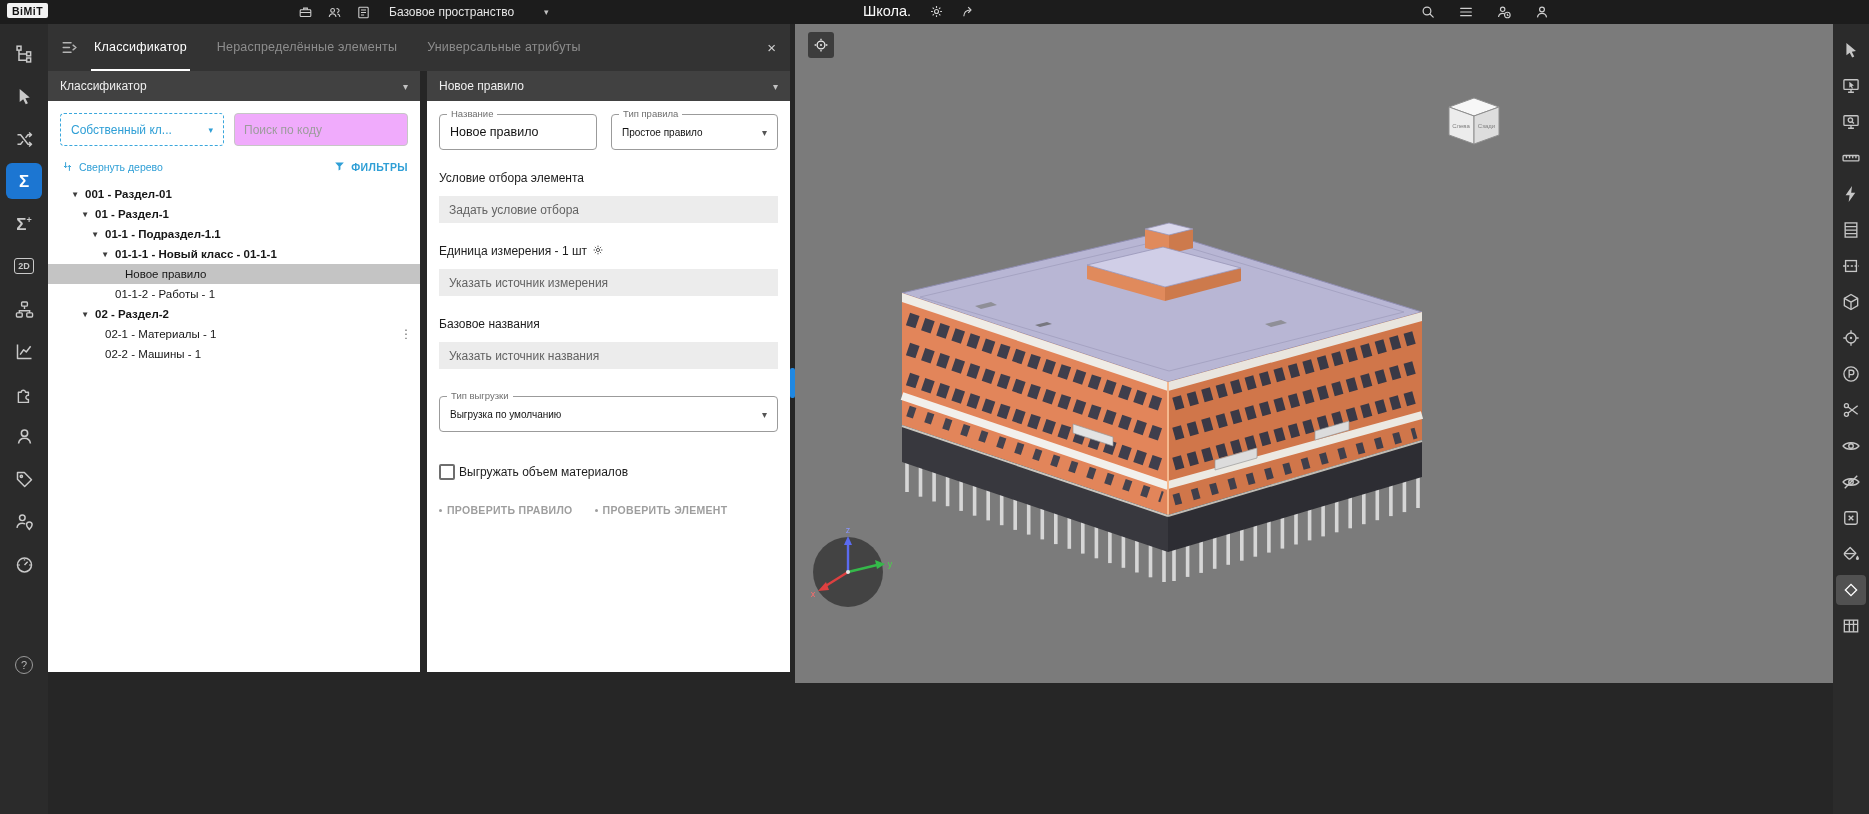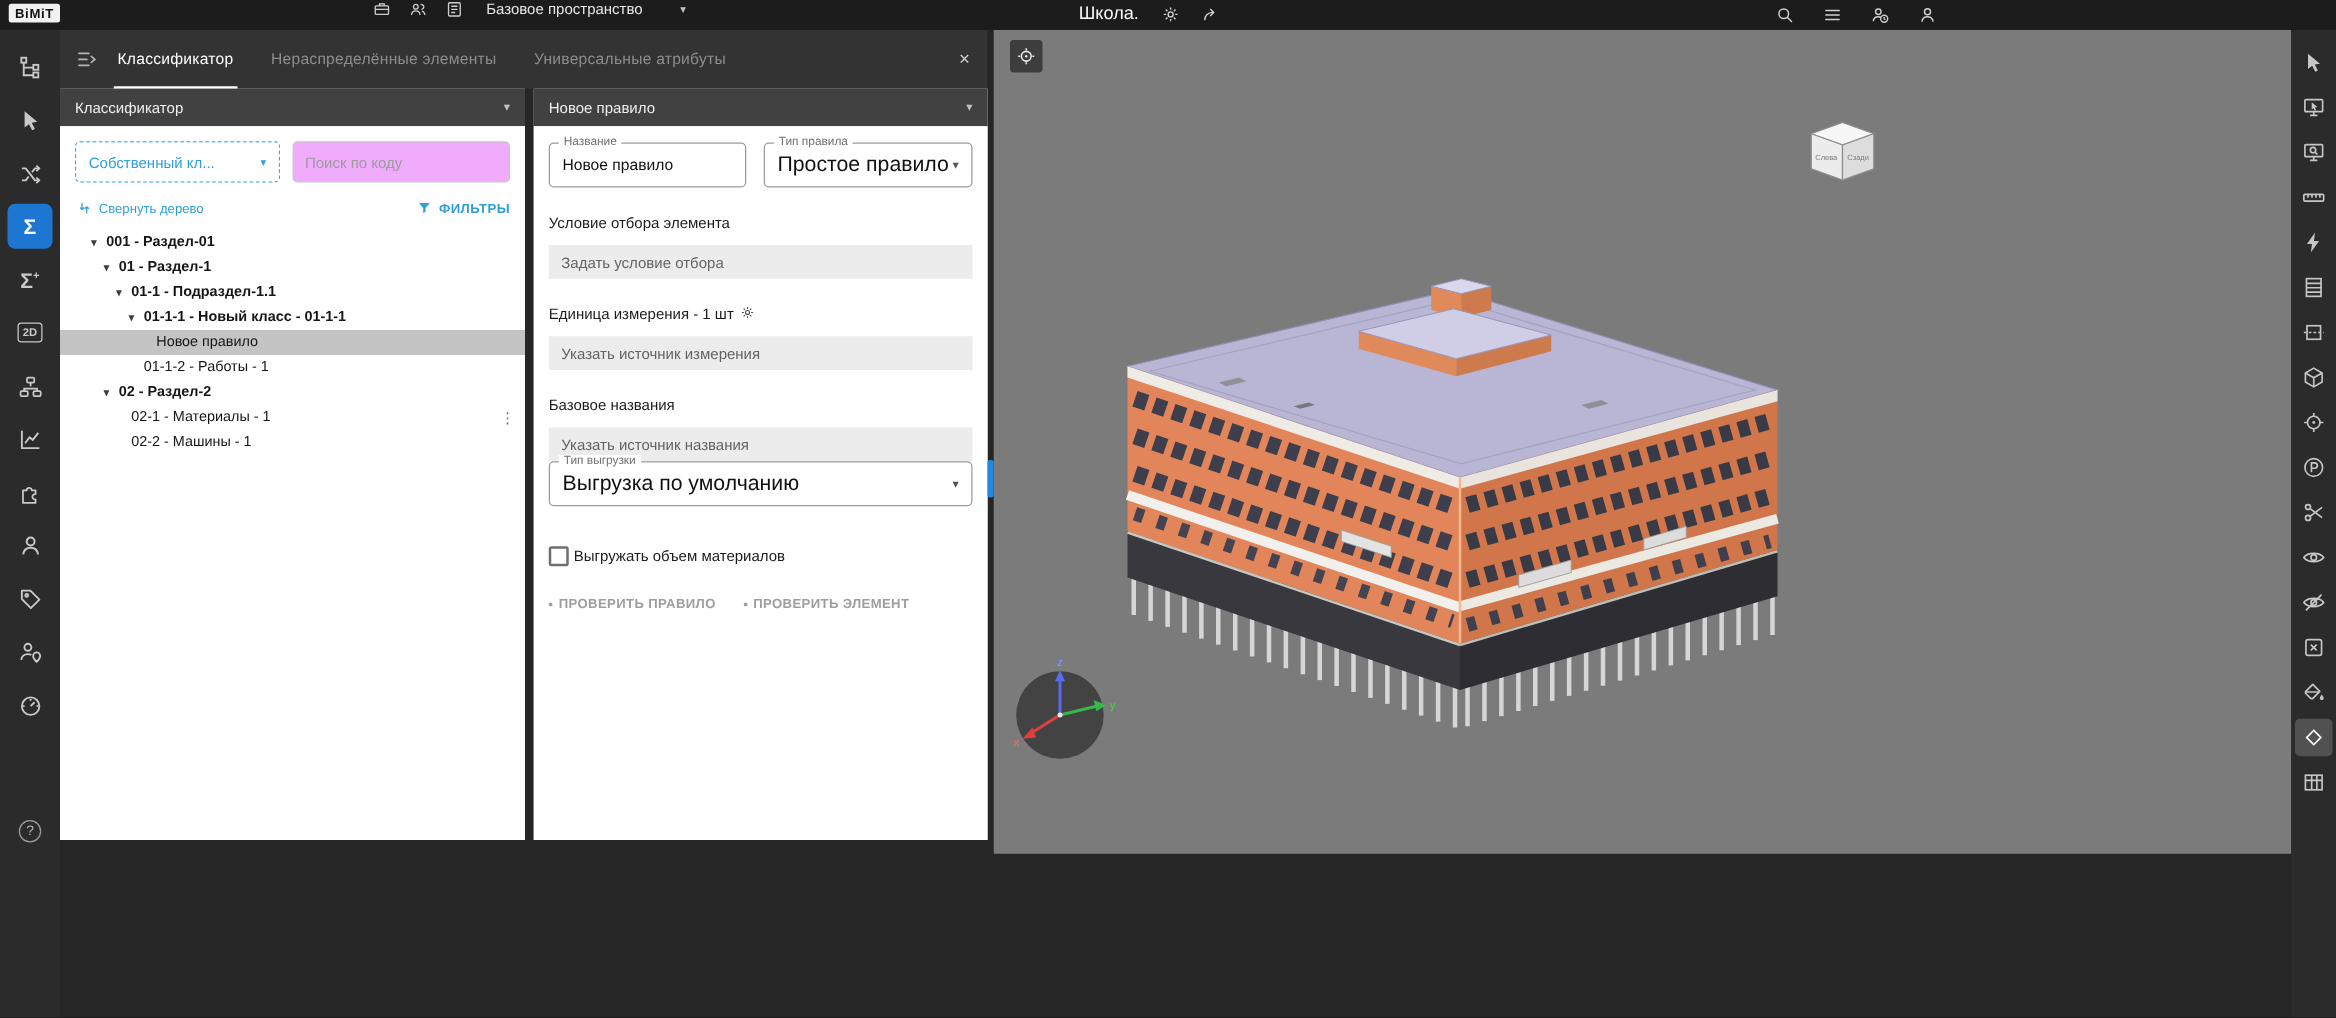"Базовое пространство" .tb-left { align-items: flex-start -> center }
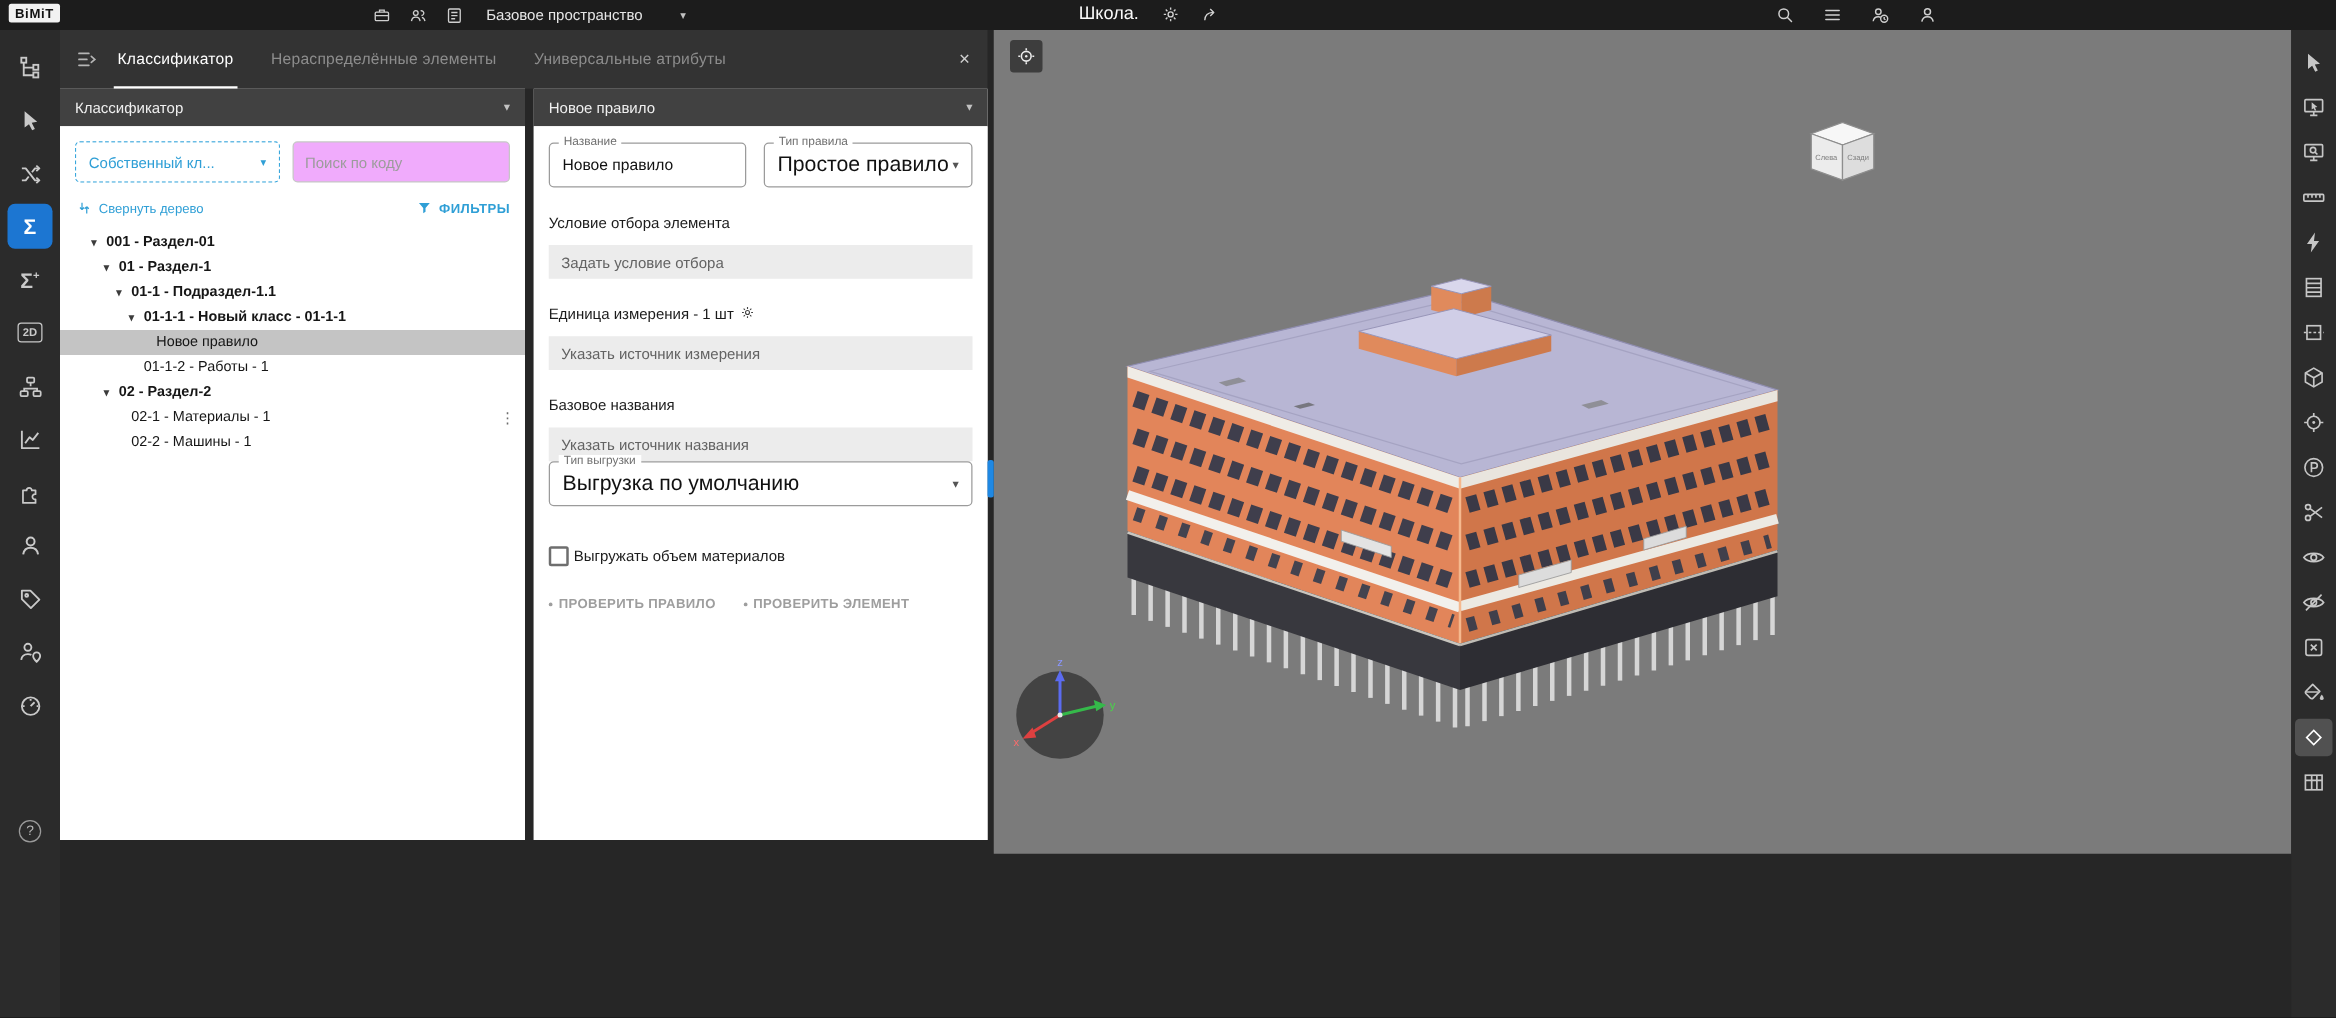"Простое правило" .fld-value { font-size: 17px -> 10px }
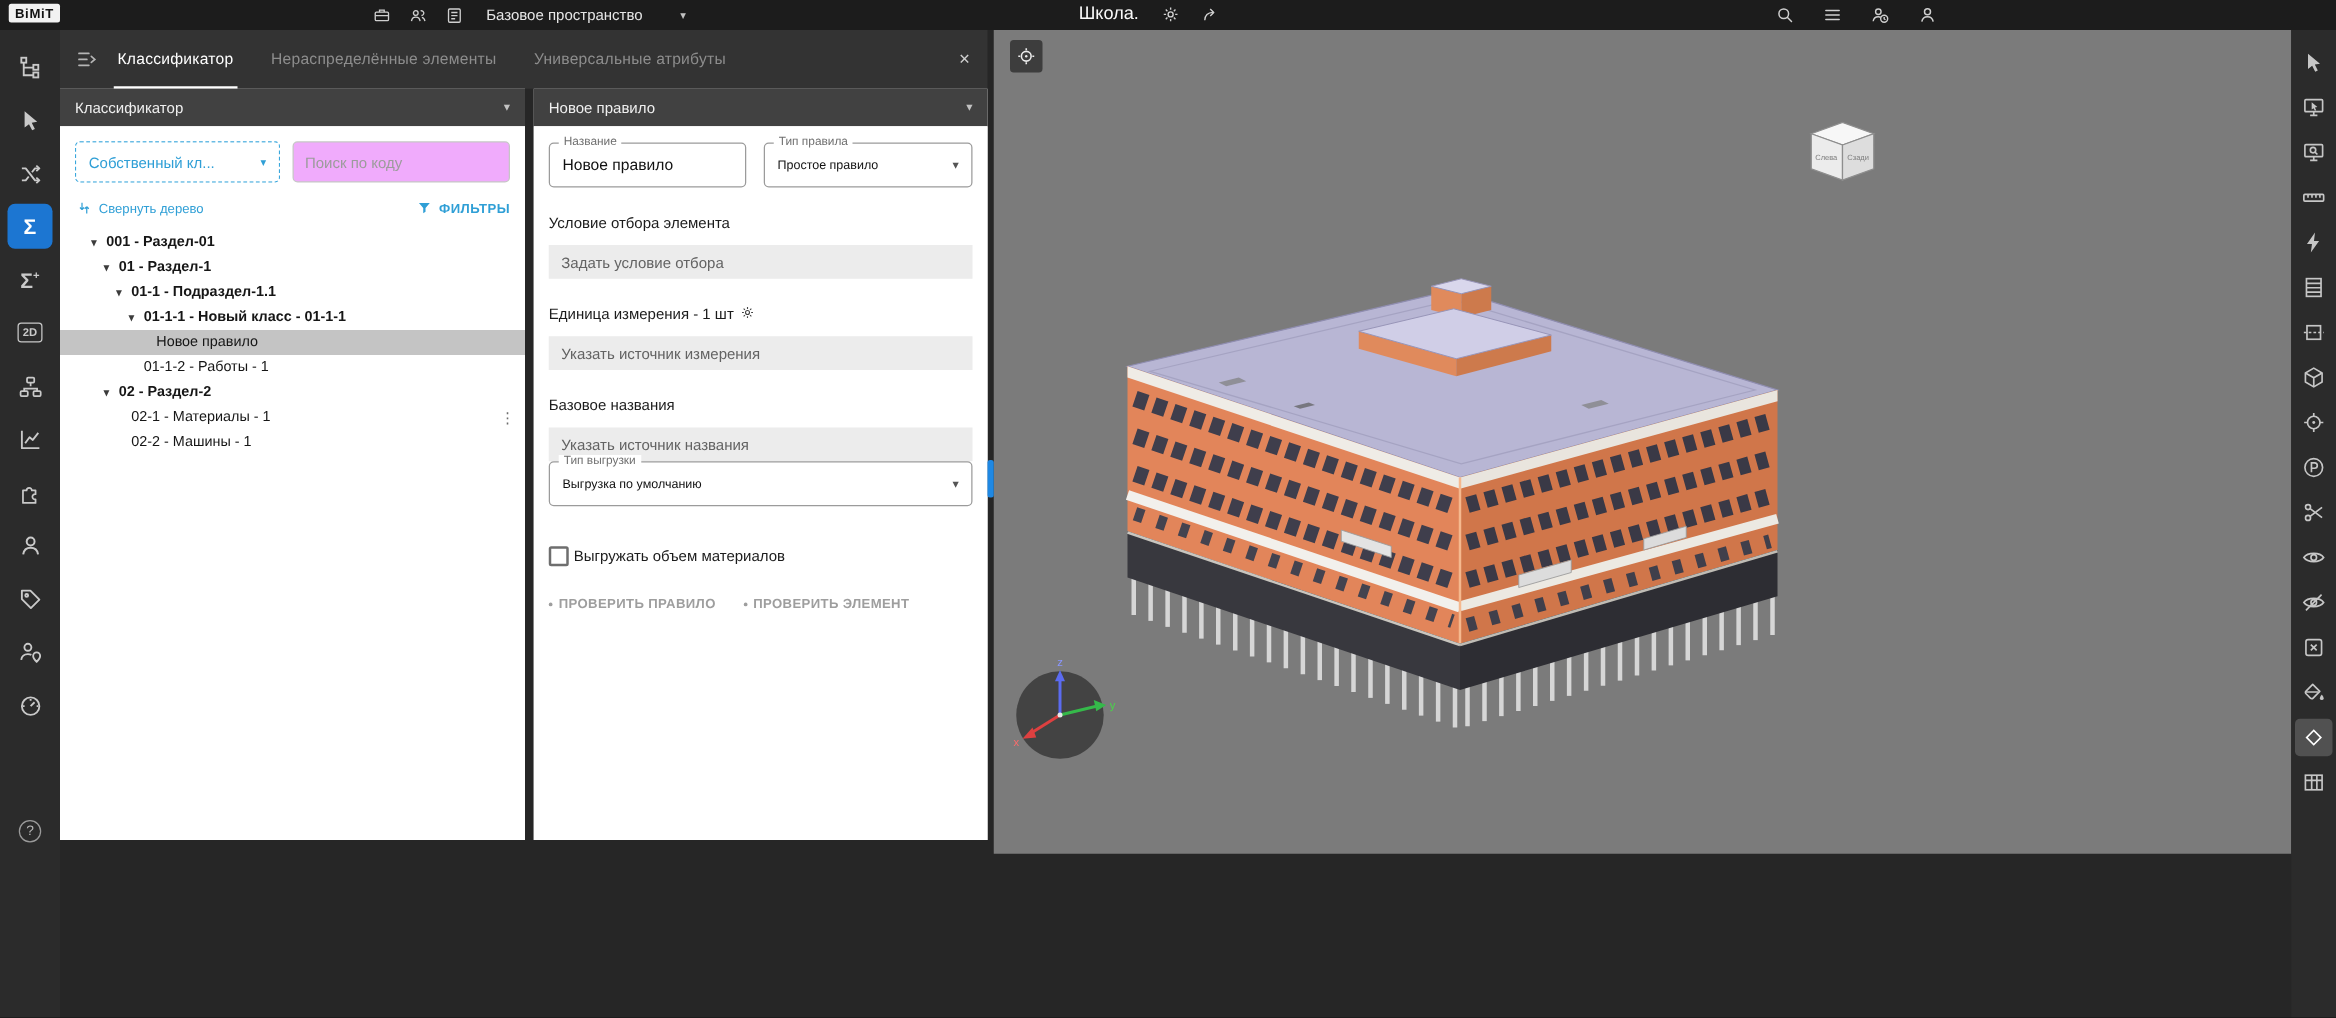"Тип выгрузки" .f-export { margin-top: none -> 27px }
